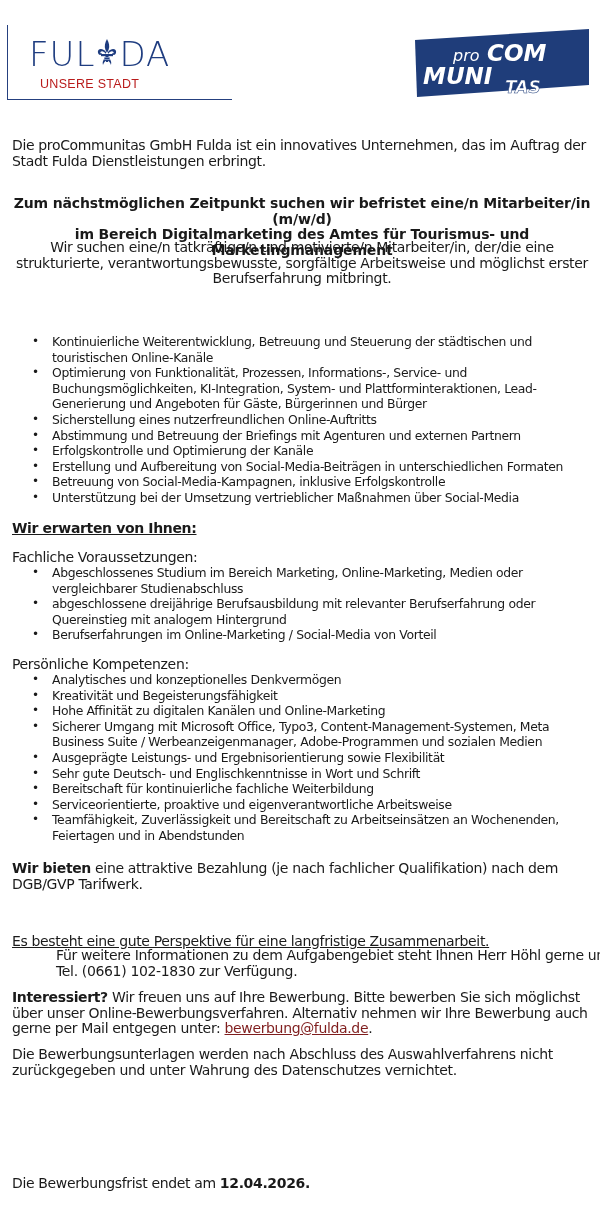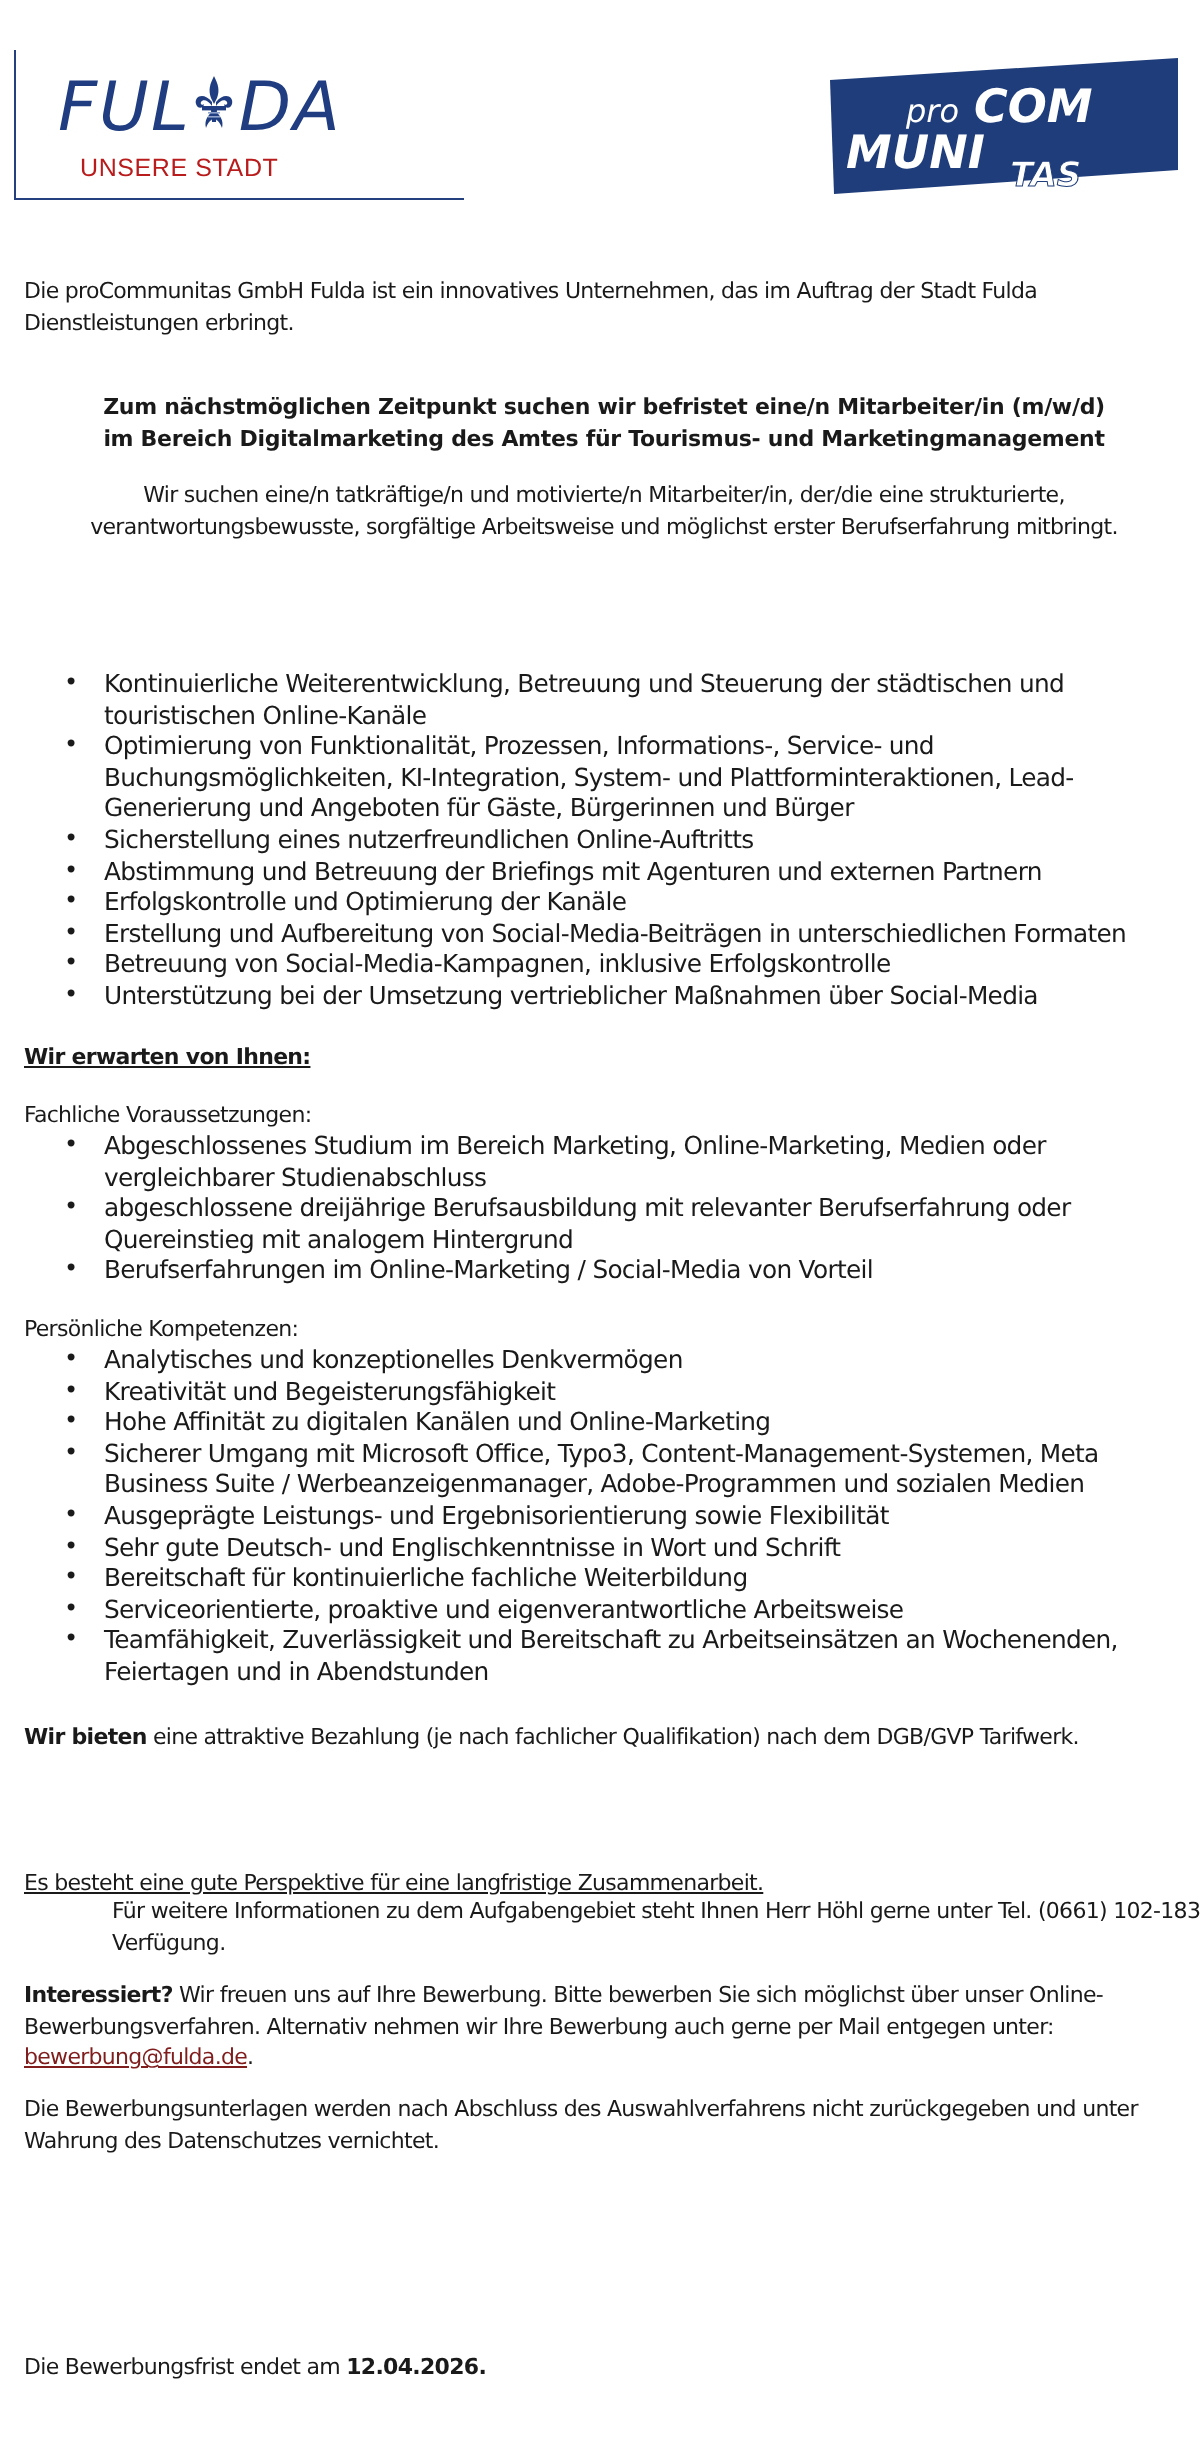"FUL DA" .fulda-logo .word { font-style: italic -> none }
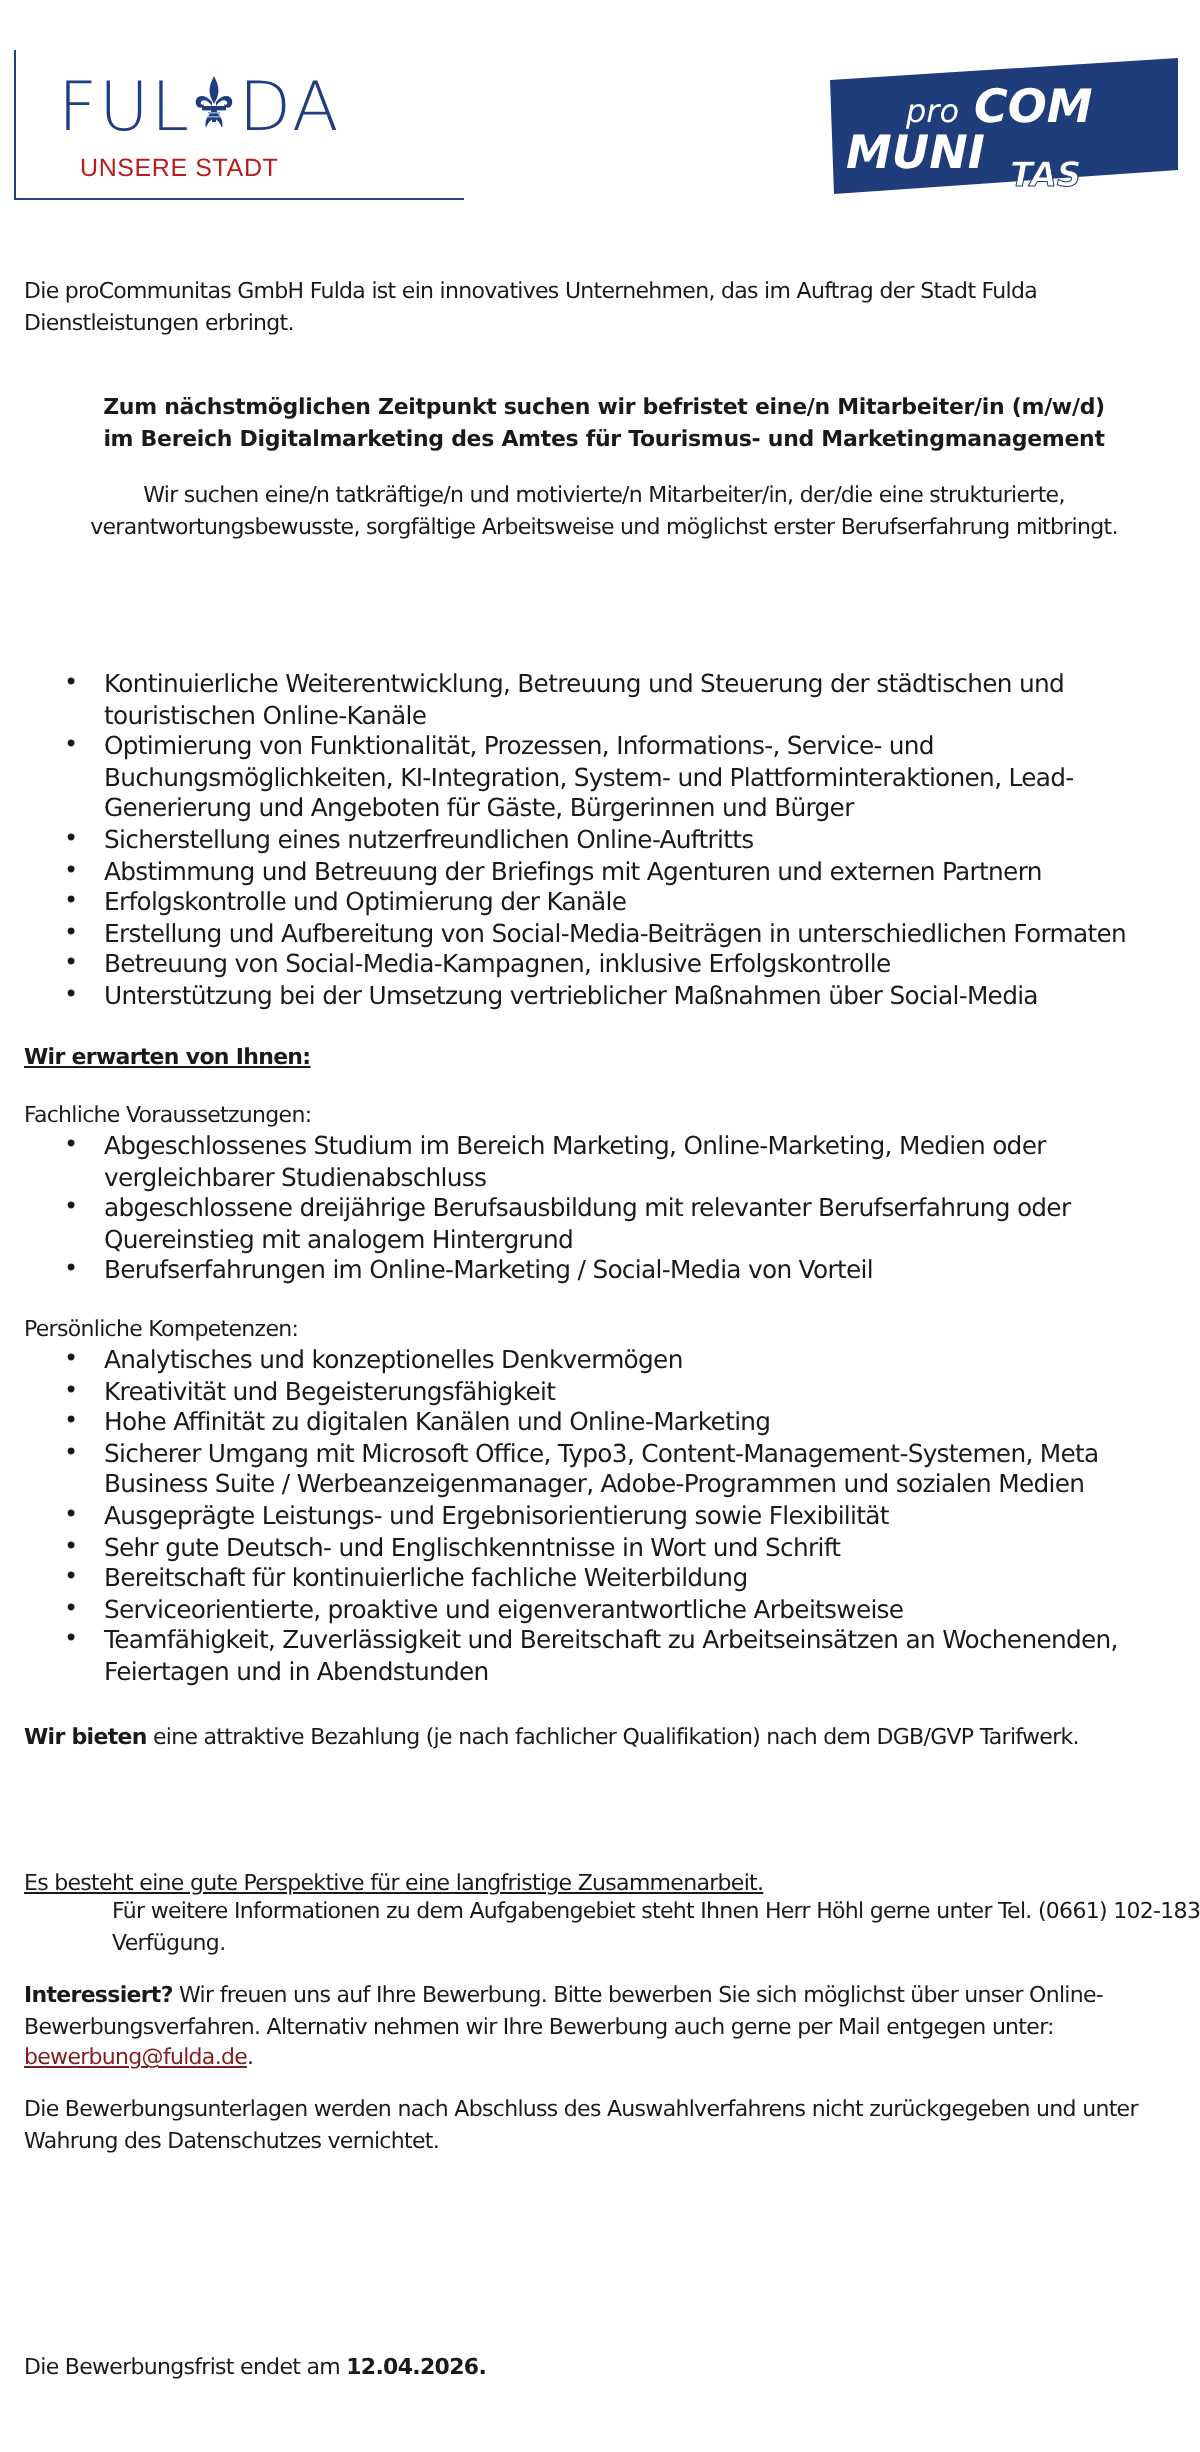"Die proCommunitas GmbH Fulda ist" .txt { font-size: 11px -> 14px }
